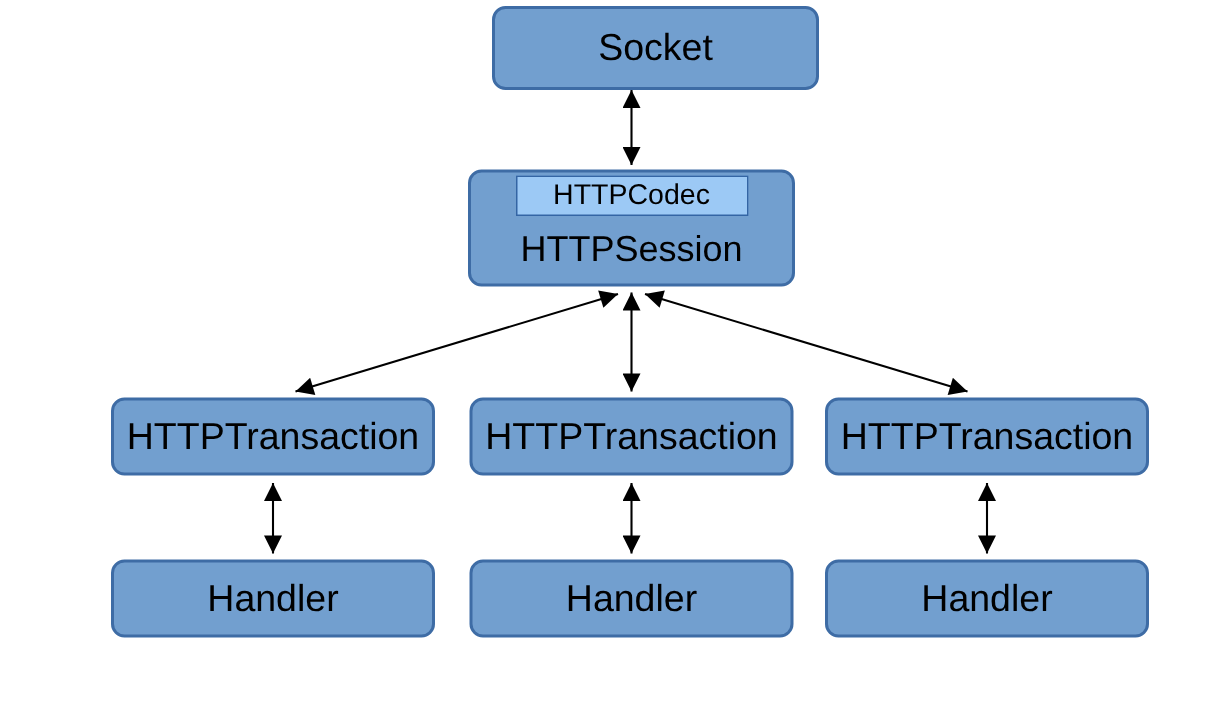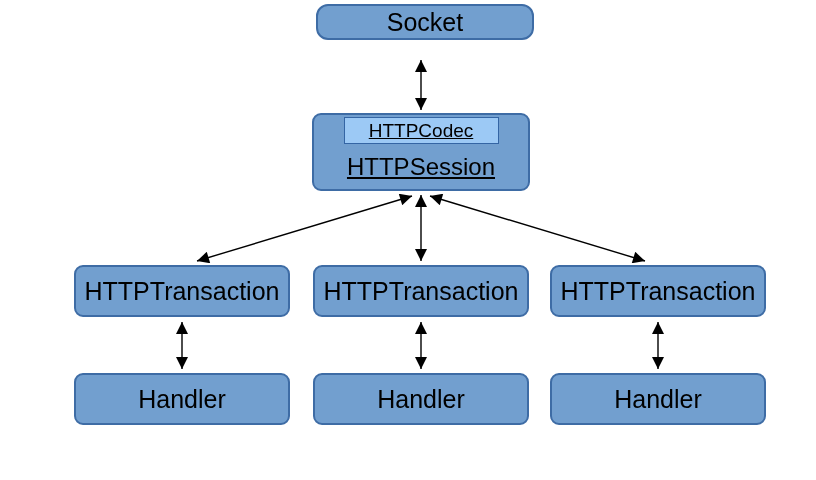"Socket" .socket { border-radius: 12px -> none; height: 36px -> 56px; left: 316px -> 328px }
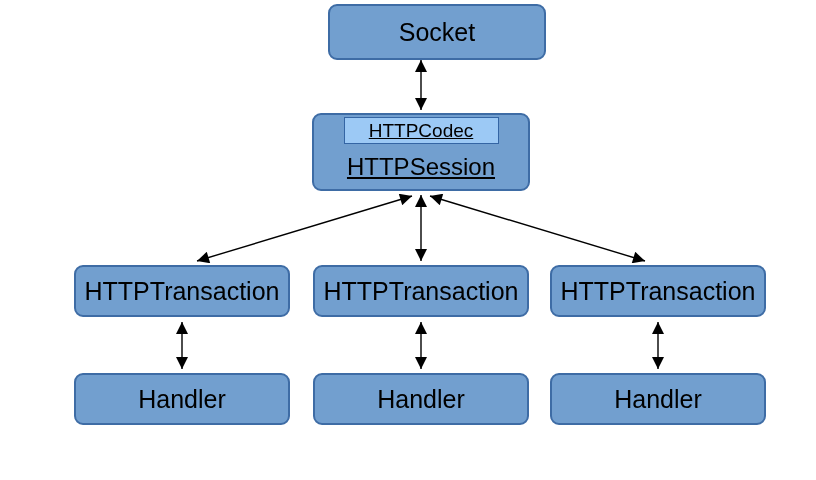"HTTPCodec" .session { text-decoration: underline -> none }
